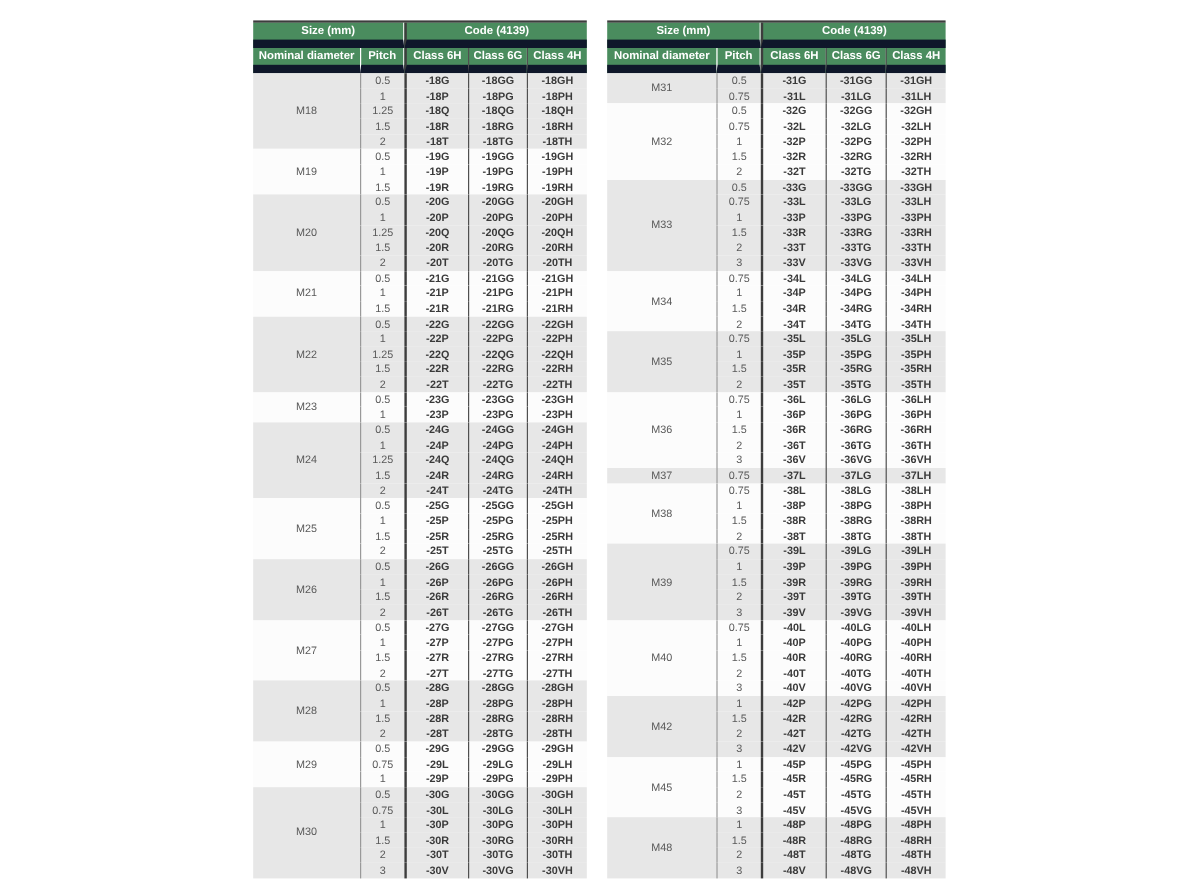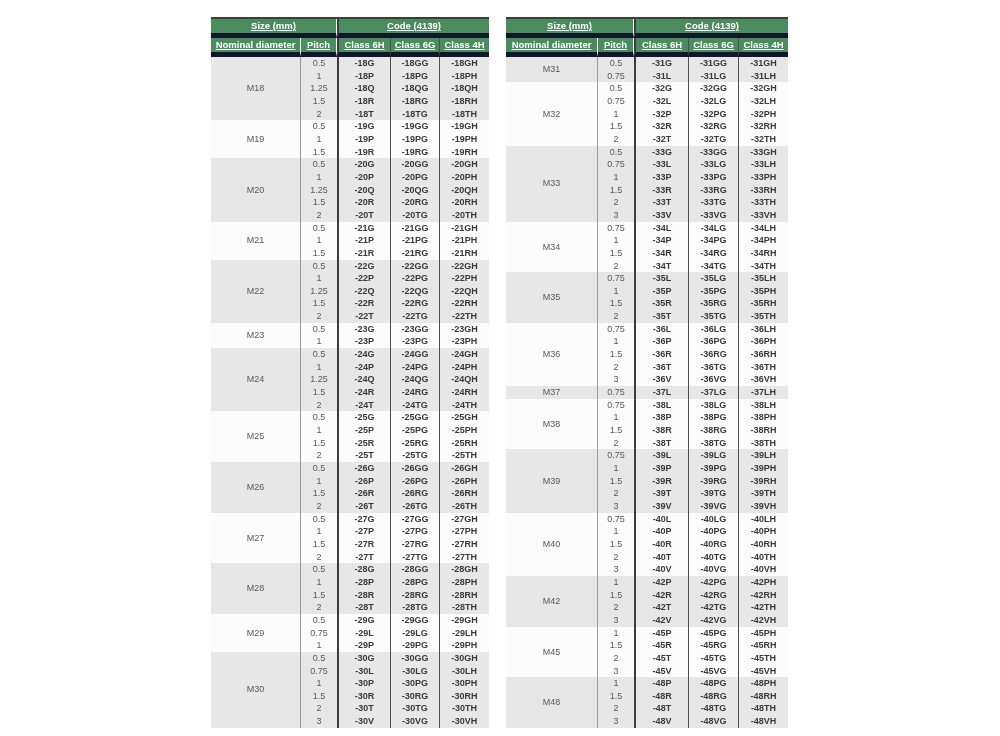"Size (mm)" th { border-bottom: 5px solid #0f172a -> 7px solid #0f172a; text-decoration: underline -> none }
